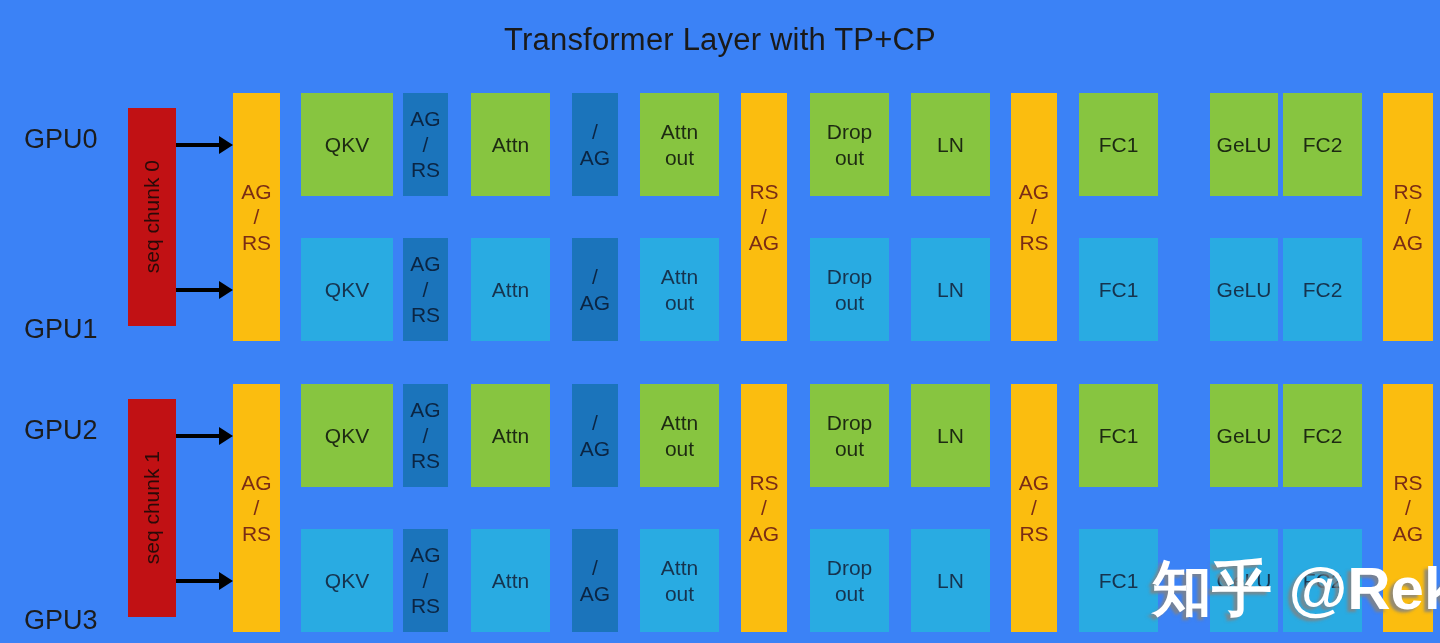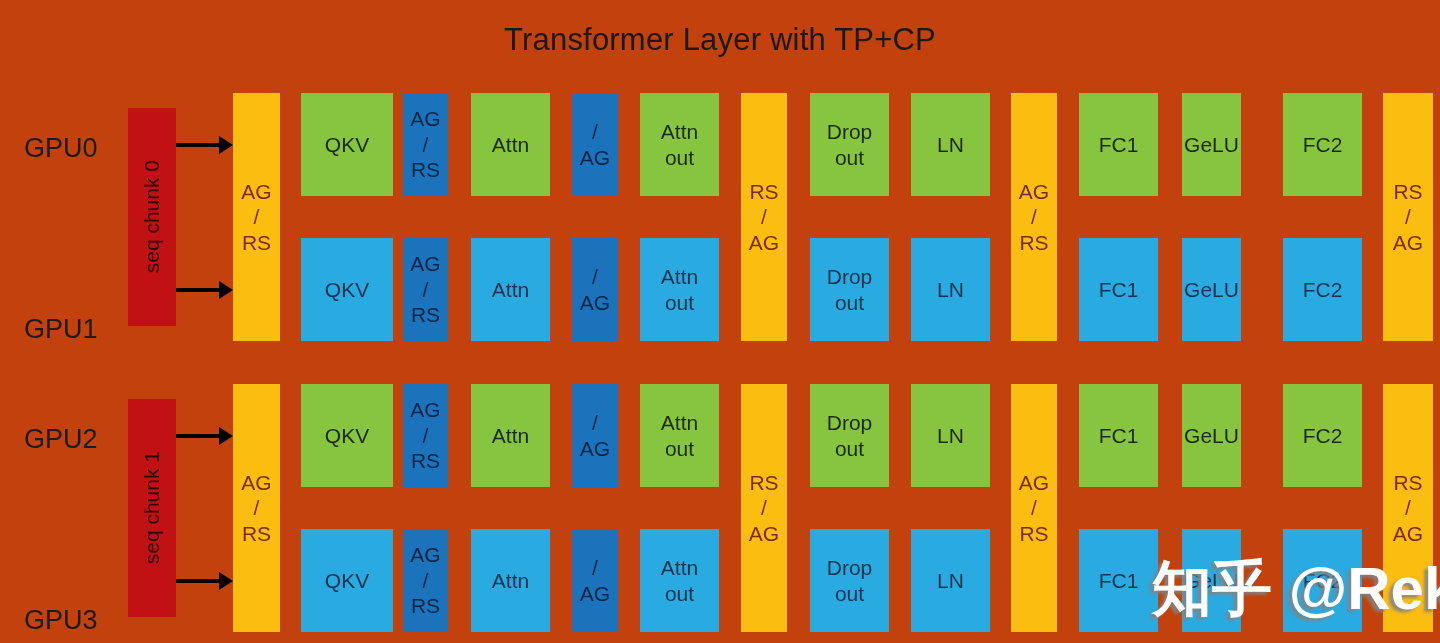"Transformer Layer with TP+CP" #canvas { background: #c2410c -> #3b82f6 }
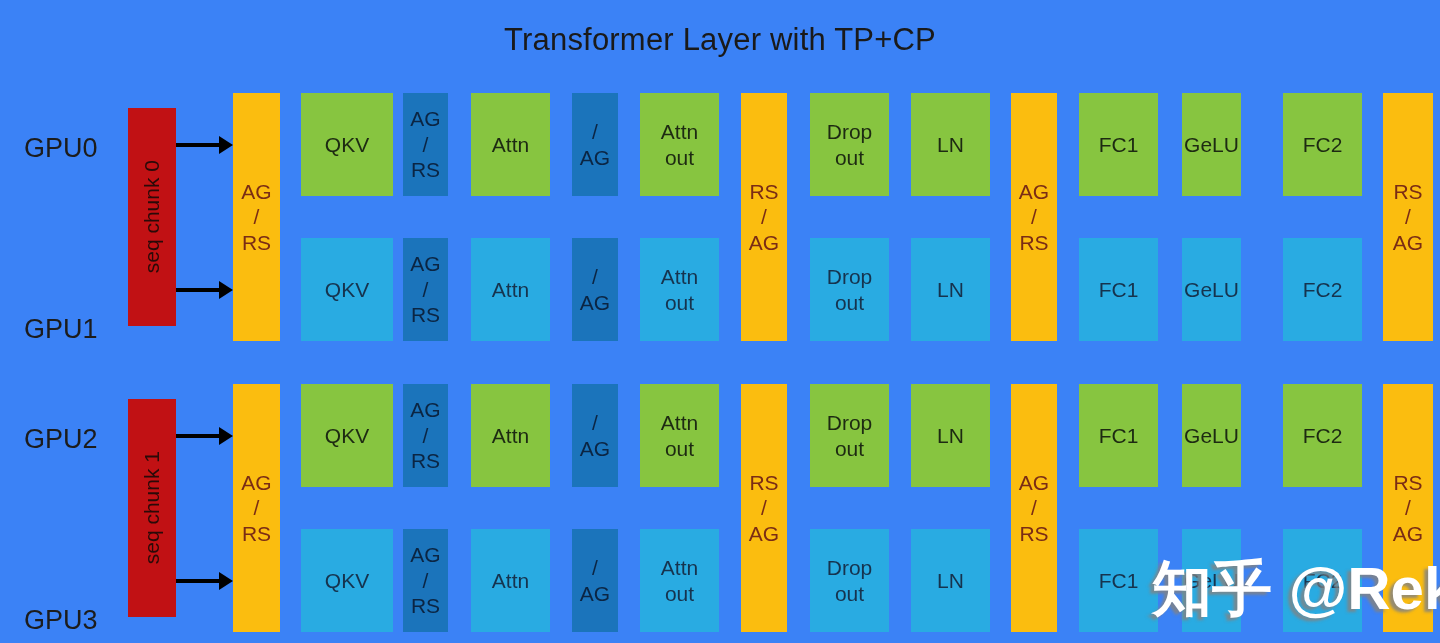"GPU0" .lbl-top { top: 134px -> 125px }
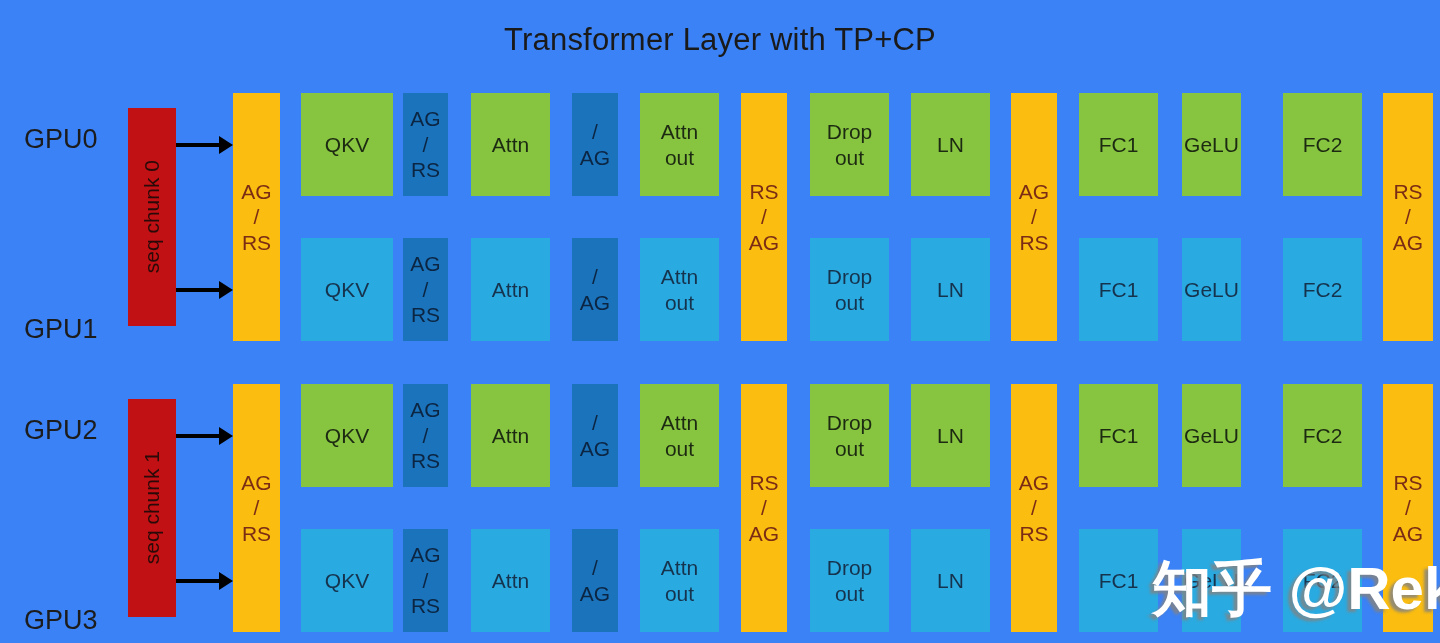"GeLU" .c12 { left: 1182px -> 1210px; width: 59px -> 68px }
